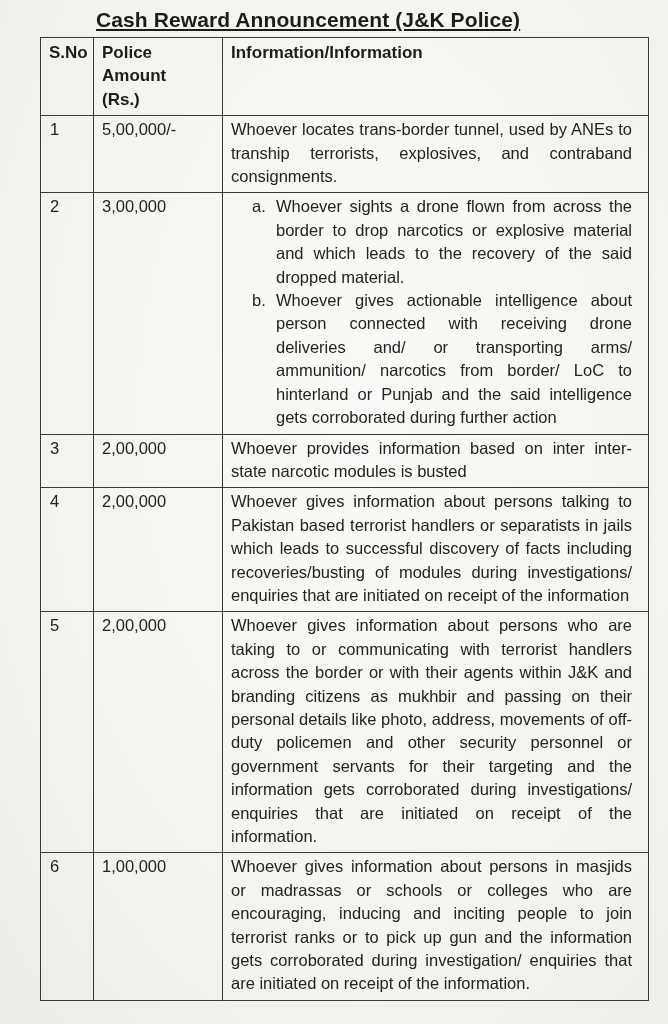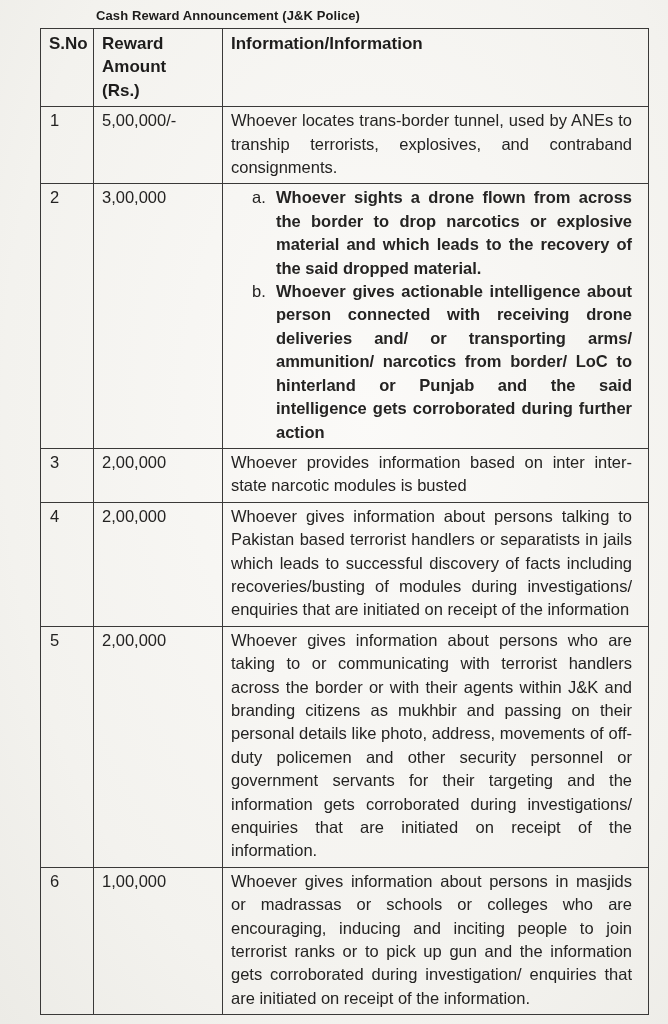"Cash Reward Announcement (J&K Police)" .doc-title { font-size: 13px -> 21px; text-decoration: none -> underline }
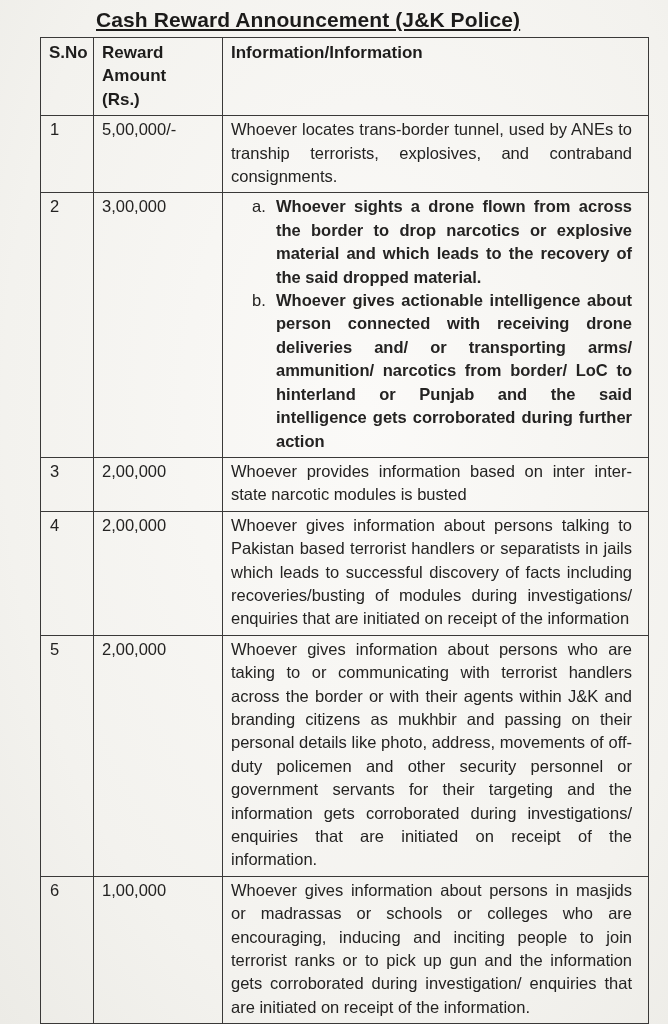"Reward Amount (Rs.)" th { text: Reward -> Police }
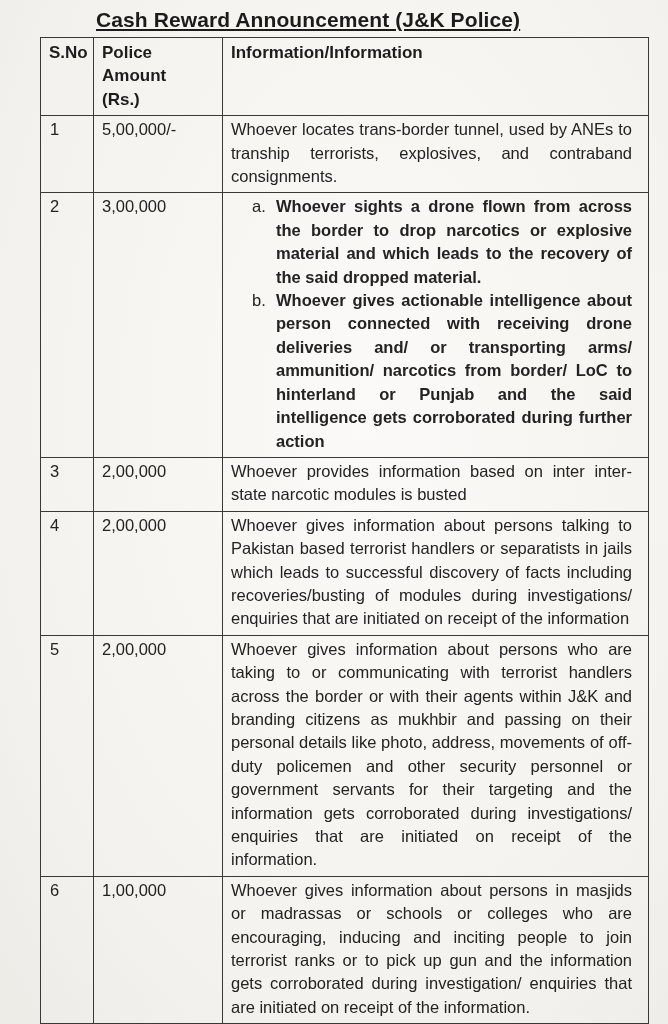"Whoever sights a drone flown" .sub-text { font-weight: bold -> none }
